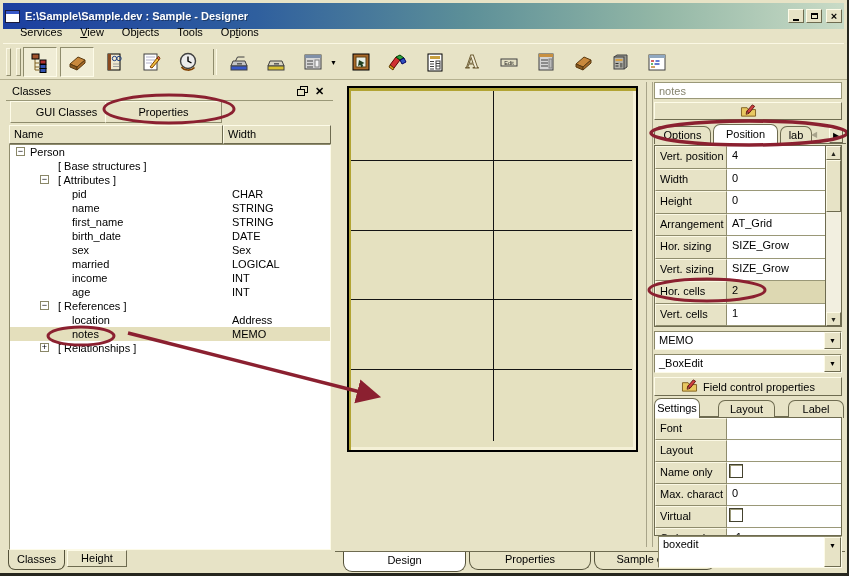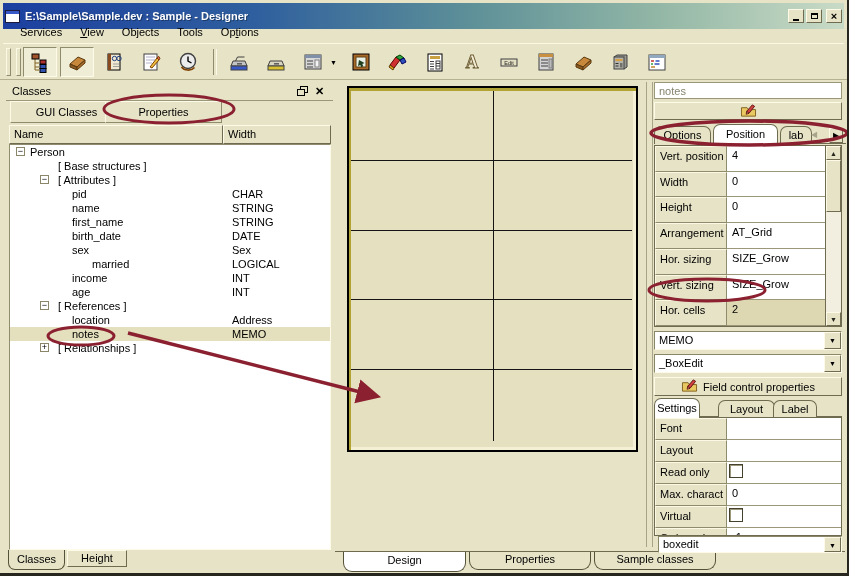"married" span.tlabel { margin-left: 20px -> none }
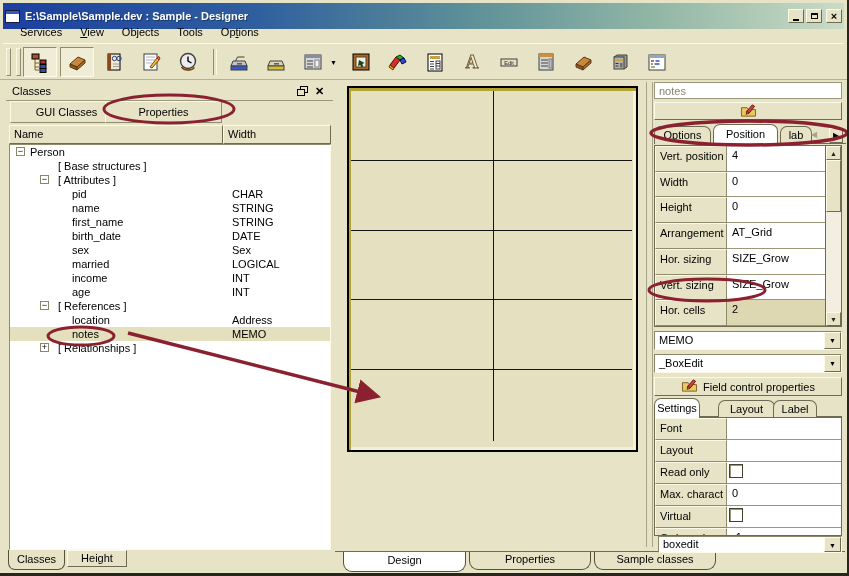"Vert. cells" div.grow { html: none -> <div> <div>Vert. cells</div> <div>1</div> </div> }
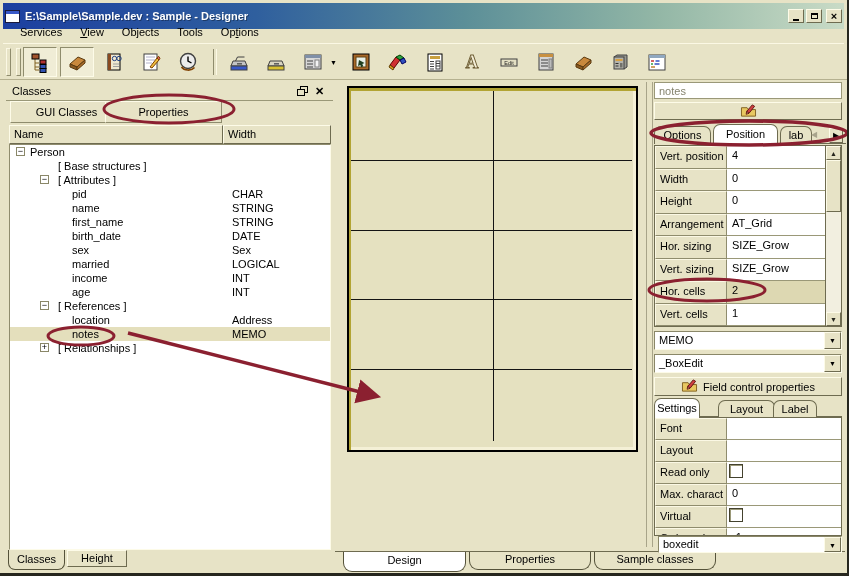"Label" div.rtab { left: 119px -> 134px; width: 44px -> 56px }
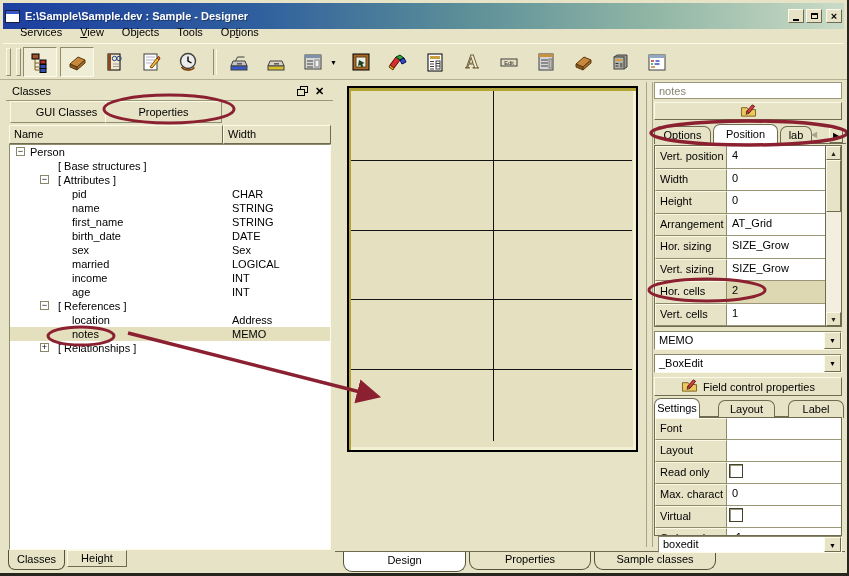"Read only" div.glabel { text: Read -> Name }
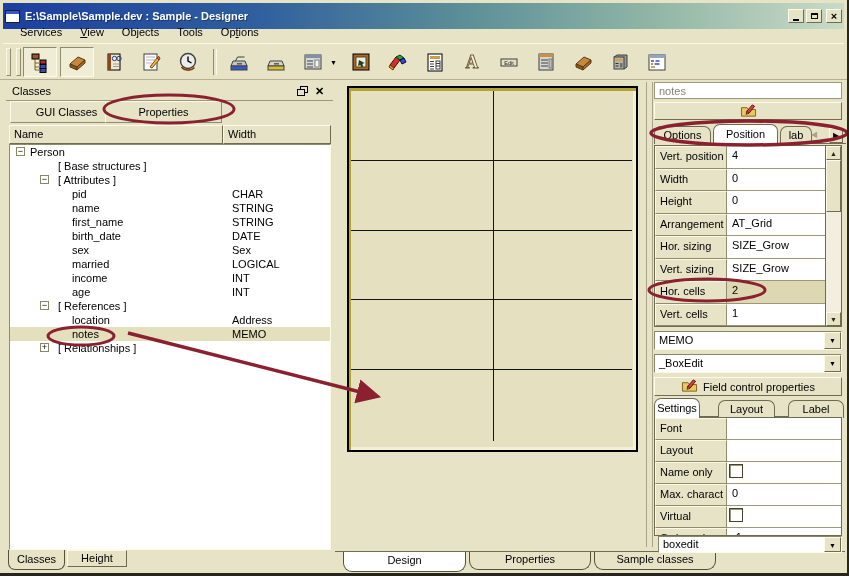"boxedit" div.combo { height: 17px -> 32px }
